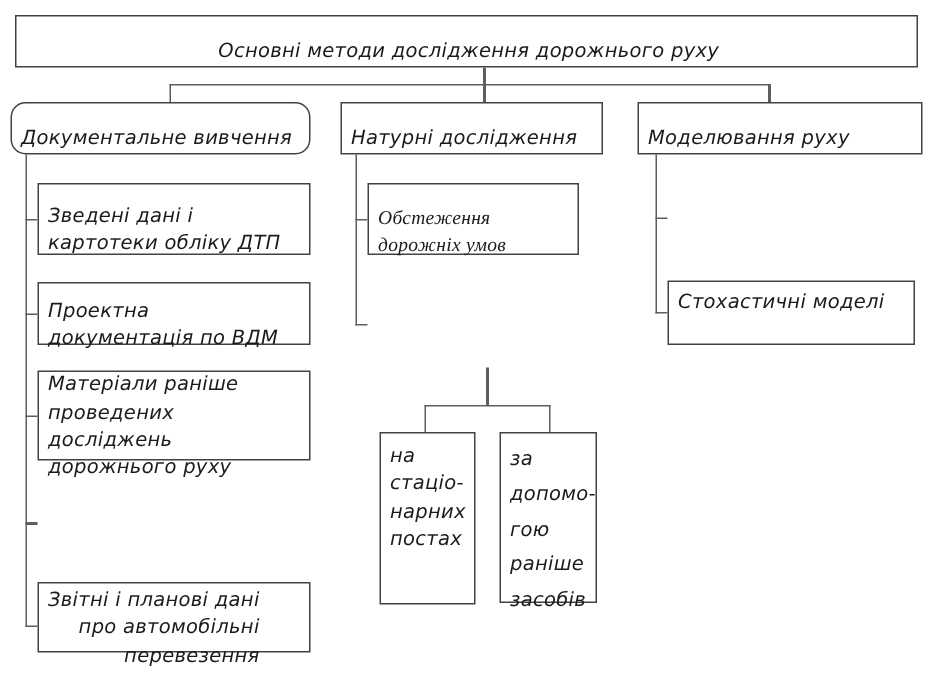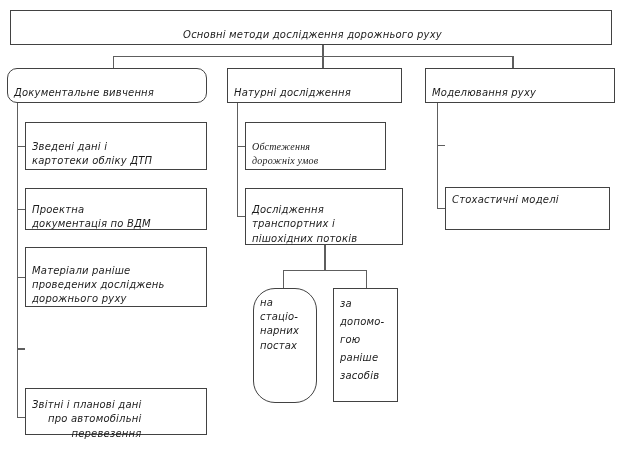"Основні методи дослідження дорожнього" .box { font-size: 10px -> 13px }
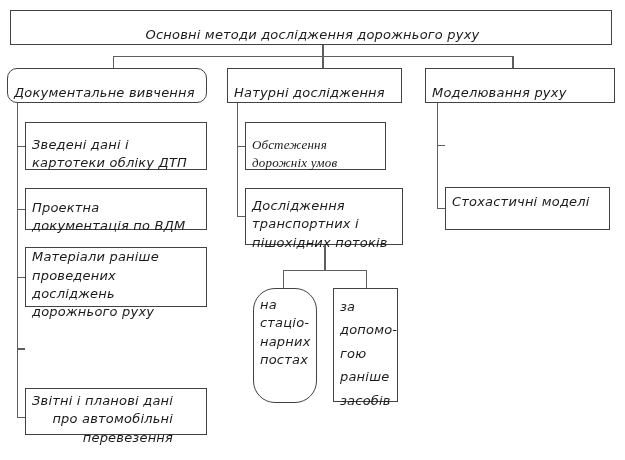"Дослідження" div.box { html: <div>Дослідження транспортних і пішохідних потоків</div> -> none }
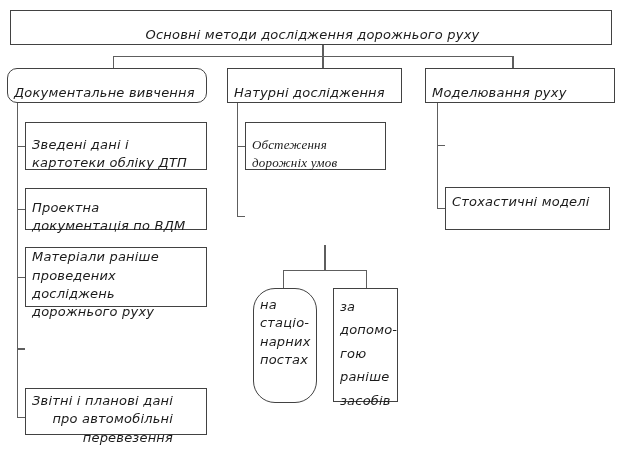"на" .b-s0 { border-radius: 22px -> none }
